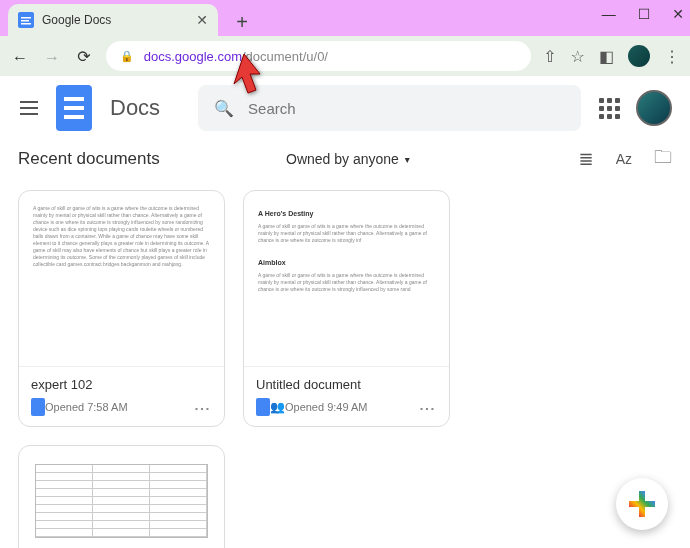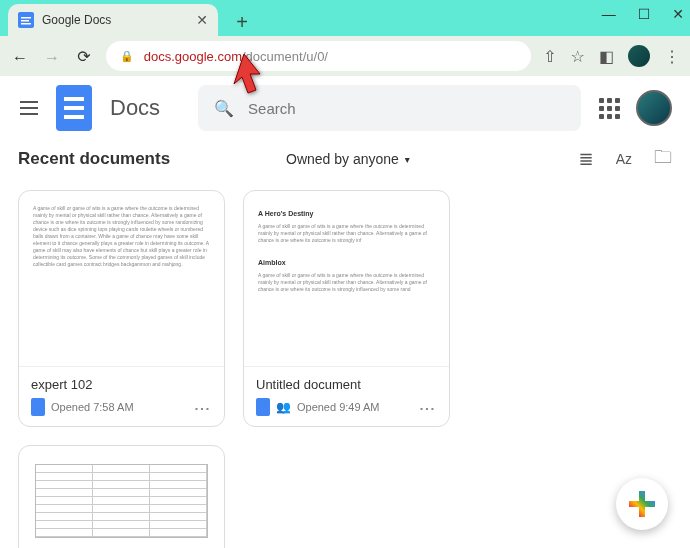"Google Docs" .titlebar { background: #5eead4 -> #f0abfc }
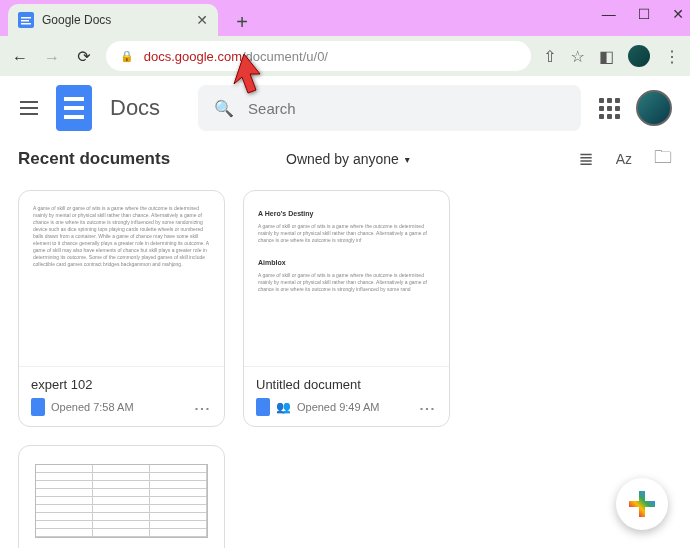"docs.google.com" .url-dark { color: #b91c1c -> #6d28d9 }
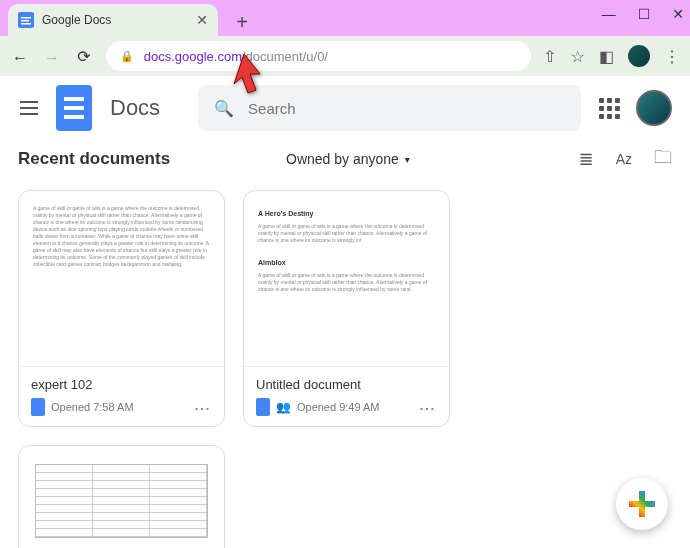"Recent documents" .recent { font-weight: bold -> normal }
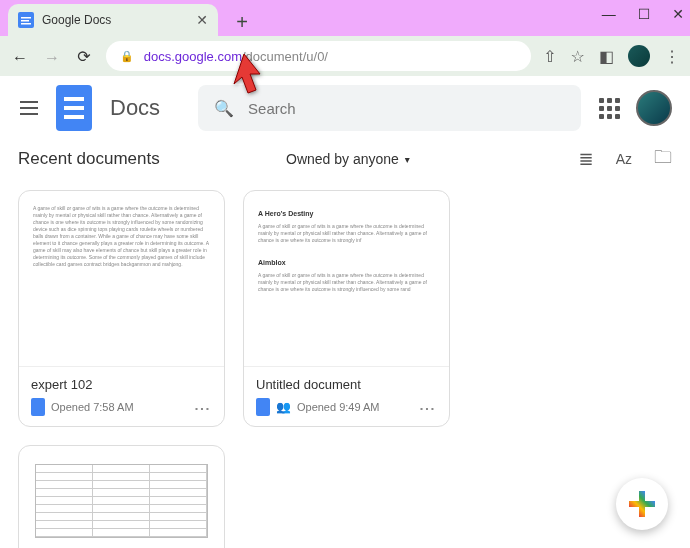"Opened 7:58 AM" .meta-row { gap: 6px -> none }
